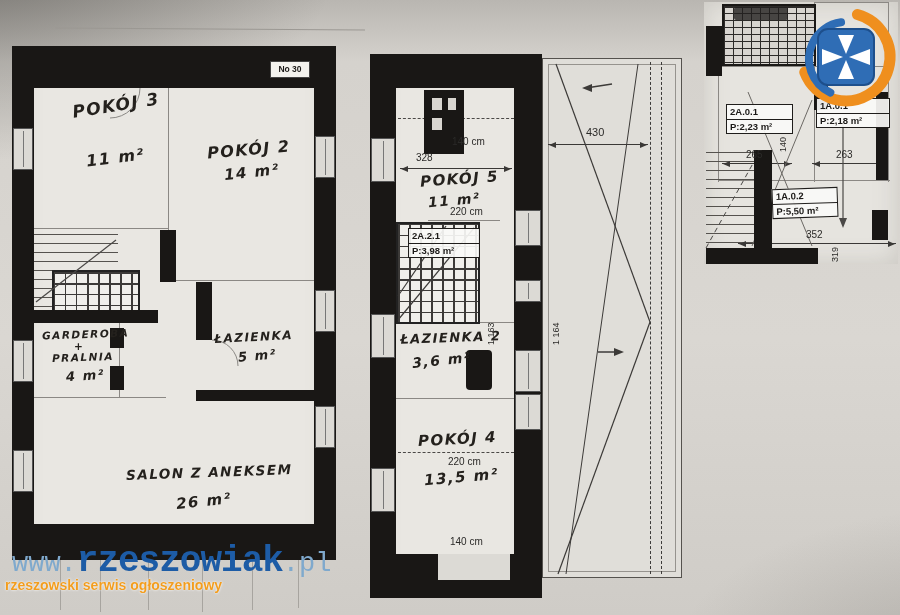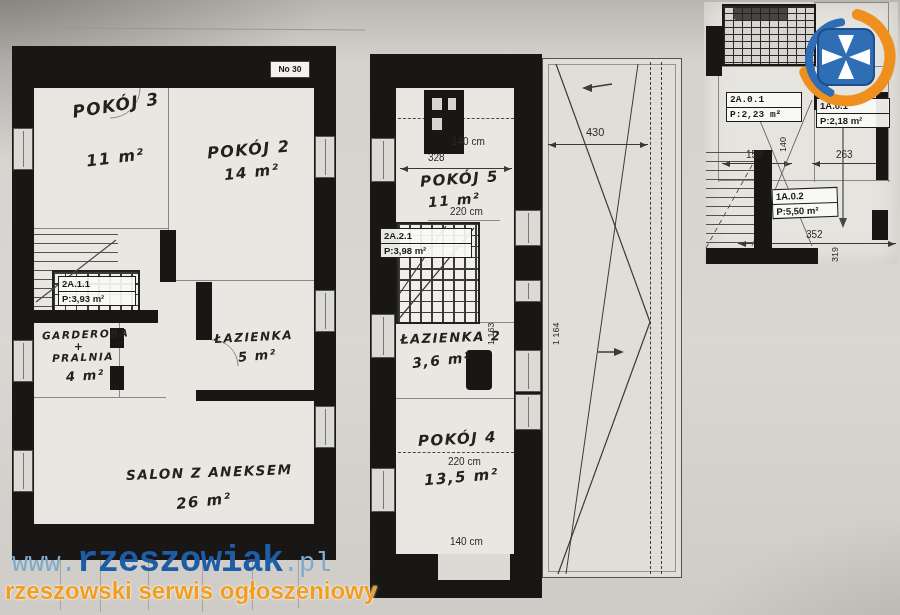"2A.0.1" div.abs { font-family: Liberation Mono, monospace -> none; top: 92px -> 104px; width: 76px -> 67px }
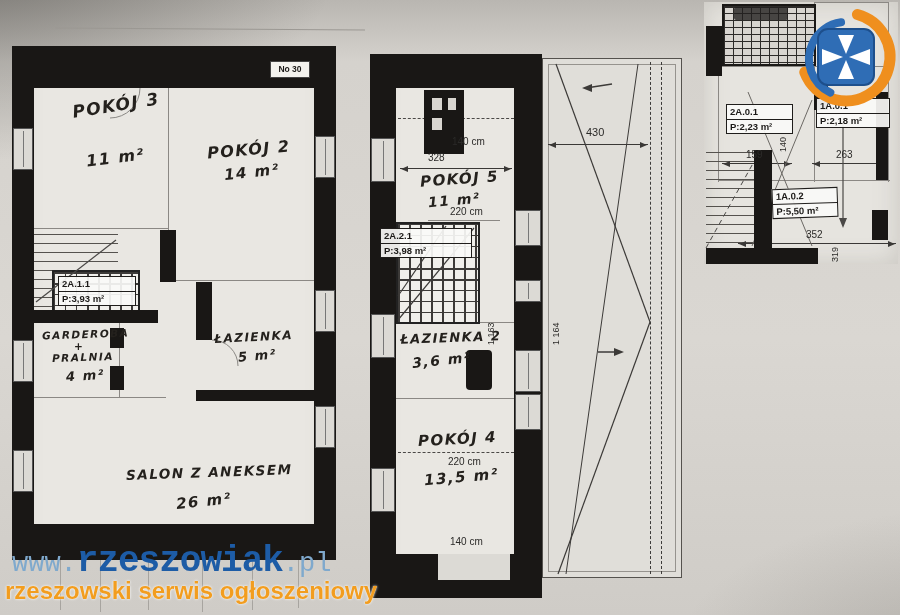"328" div.abs { left: 428px -> 416px }
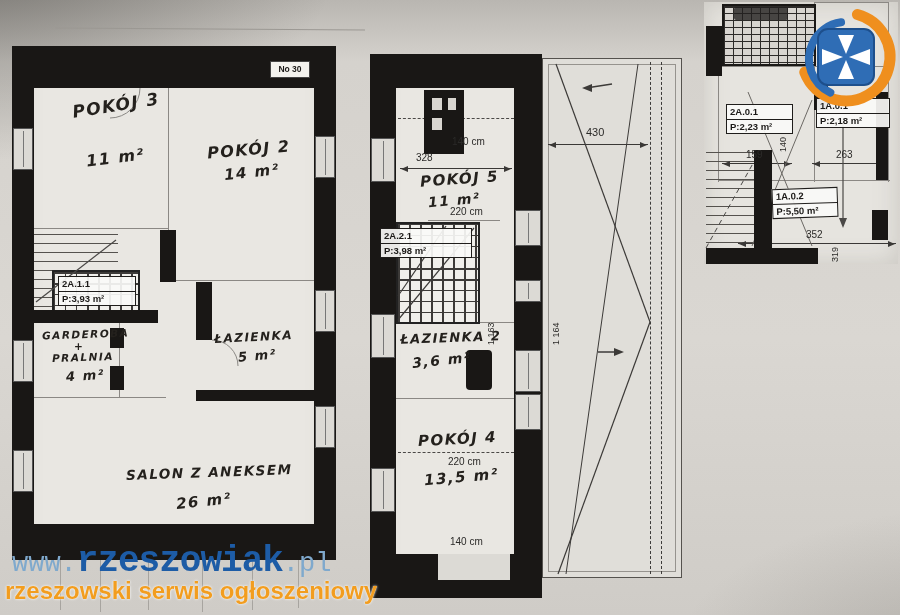"159" div.abs { text: 159 -> 265 }
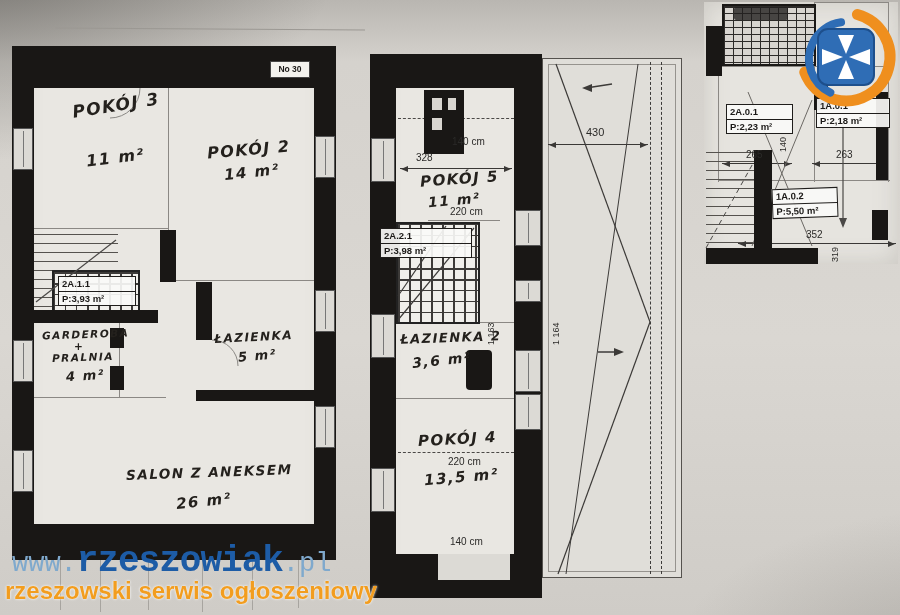"2A.2.1" div.abs { left: 380px -> 408px; width: 92px -> 72px }
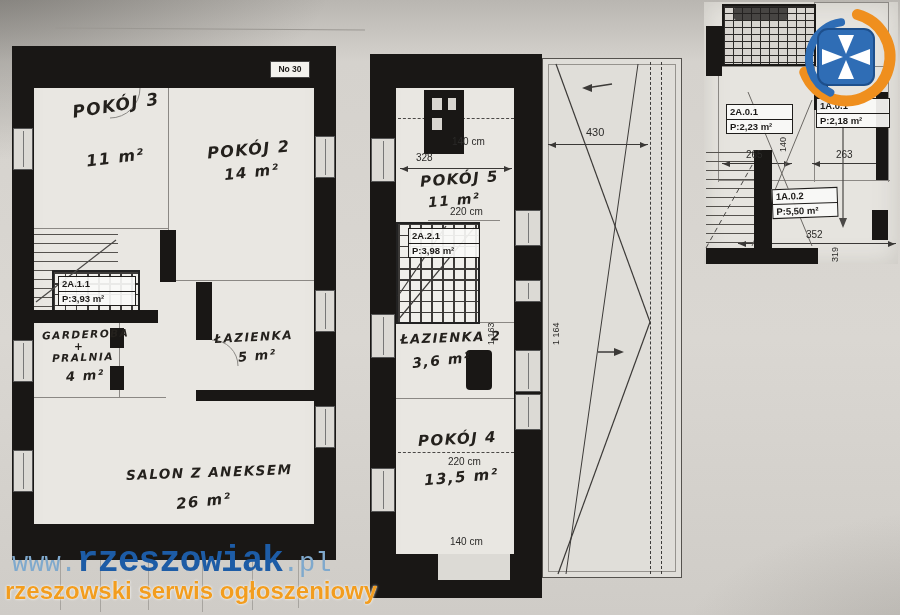"2A.1.1" div.abs { html: <div> <div>2A.1.1</div> <div>P:3,93 m²</div> </div> -> none }
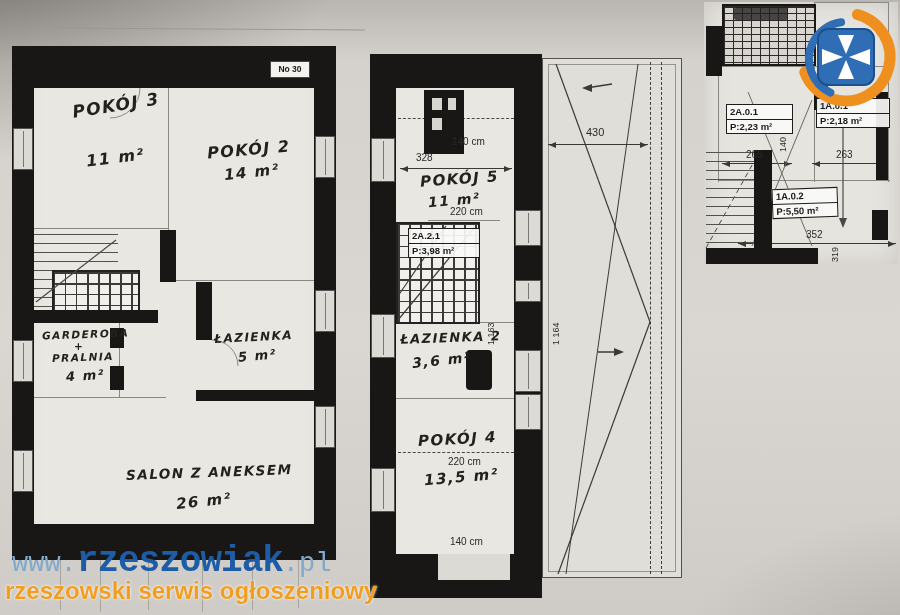"rzeszowski serwis ogłoszeniowy" .wm2 { font-size: 24px -> 14px }
